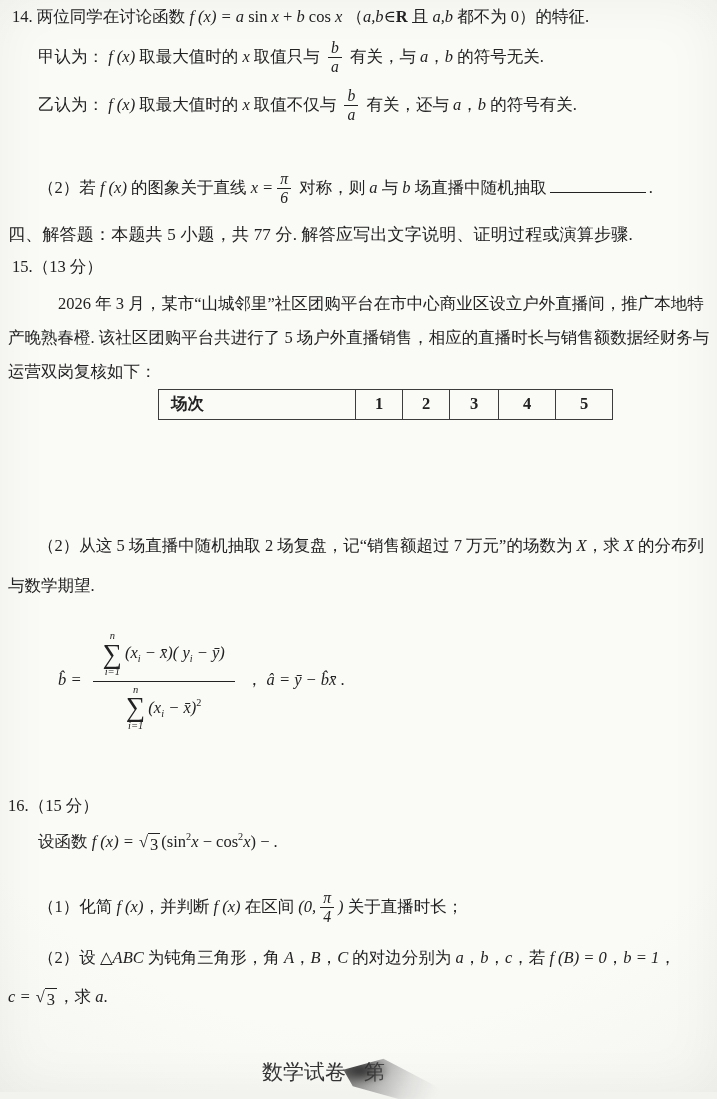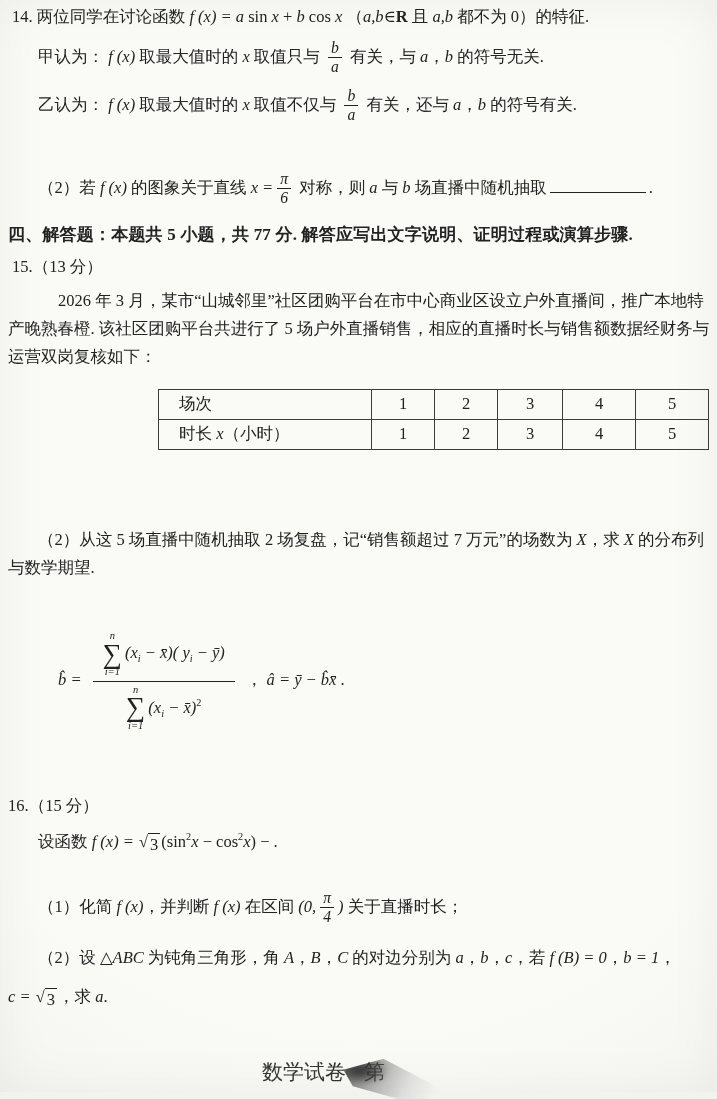"四、解答题：本题共 5 小题，共 77 分." .bold-line { font-weight: 700 -> 400 }
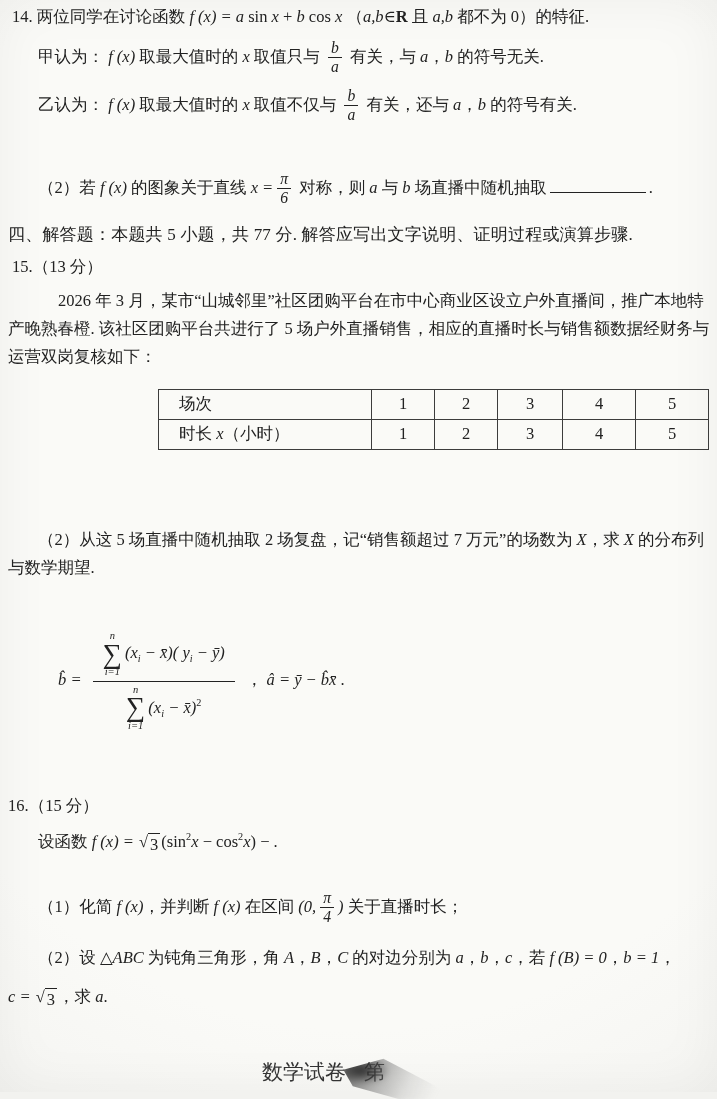"2026 年 3" div.wrap { line-height: 28px -> 34px }
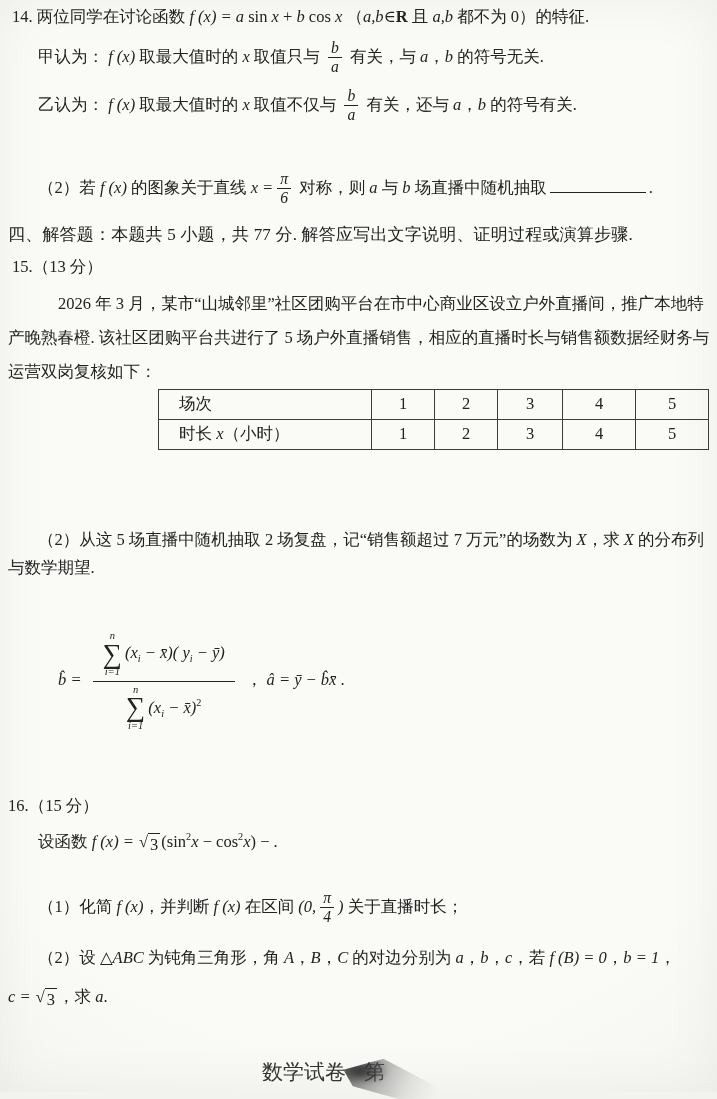"场次" .q15-table td { font-weight: none -> bold; padding: 0 20px -> 0 12px }
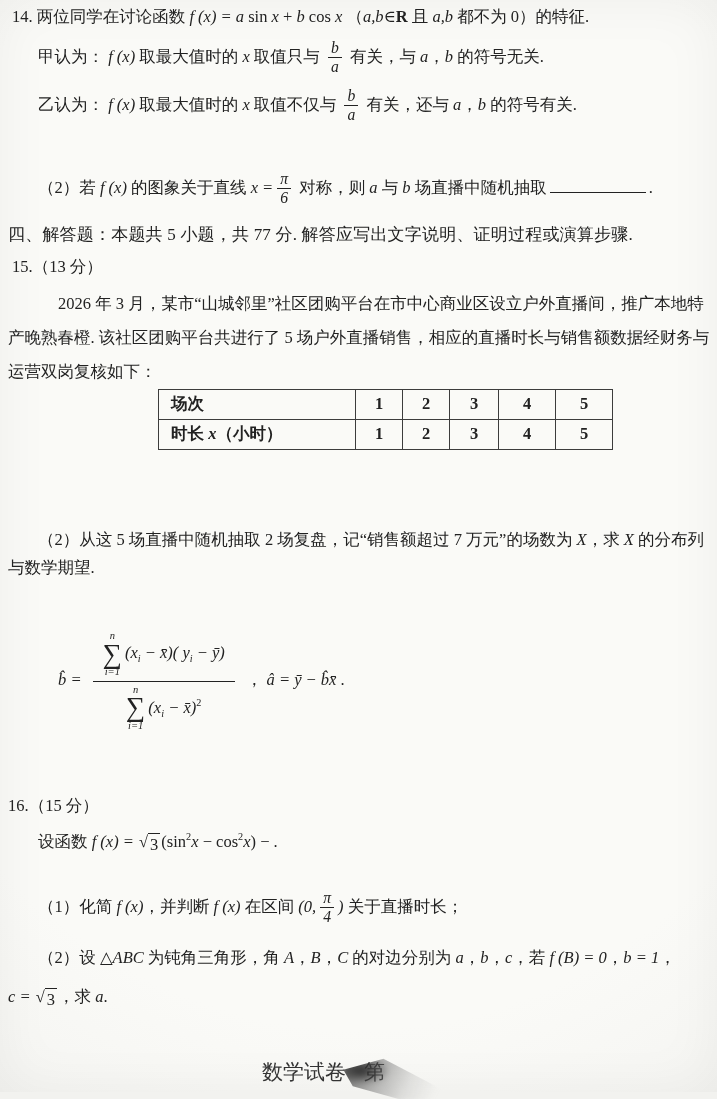"时长 x（小时）" tr { html: <tr> <td><span>时长 </span><span>x</span><span>（小时）</span></td> <td>1</td> <td>2</td> <td>3</td> <td>4</td> <td>5</td> </tr> -> none }
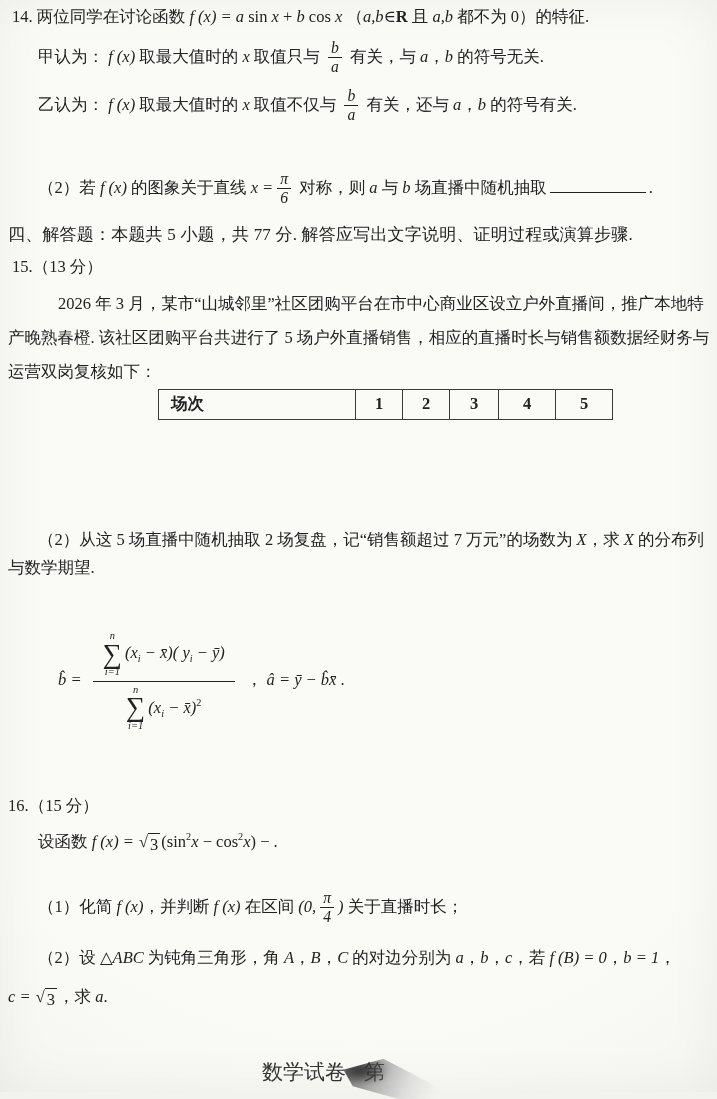"（2）从这 5 场直播中随机抽取 2 场复盘，记“销售额超过" div.wrap { line-height: 28px -> 40px }
